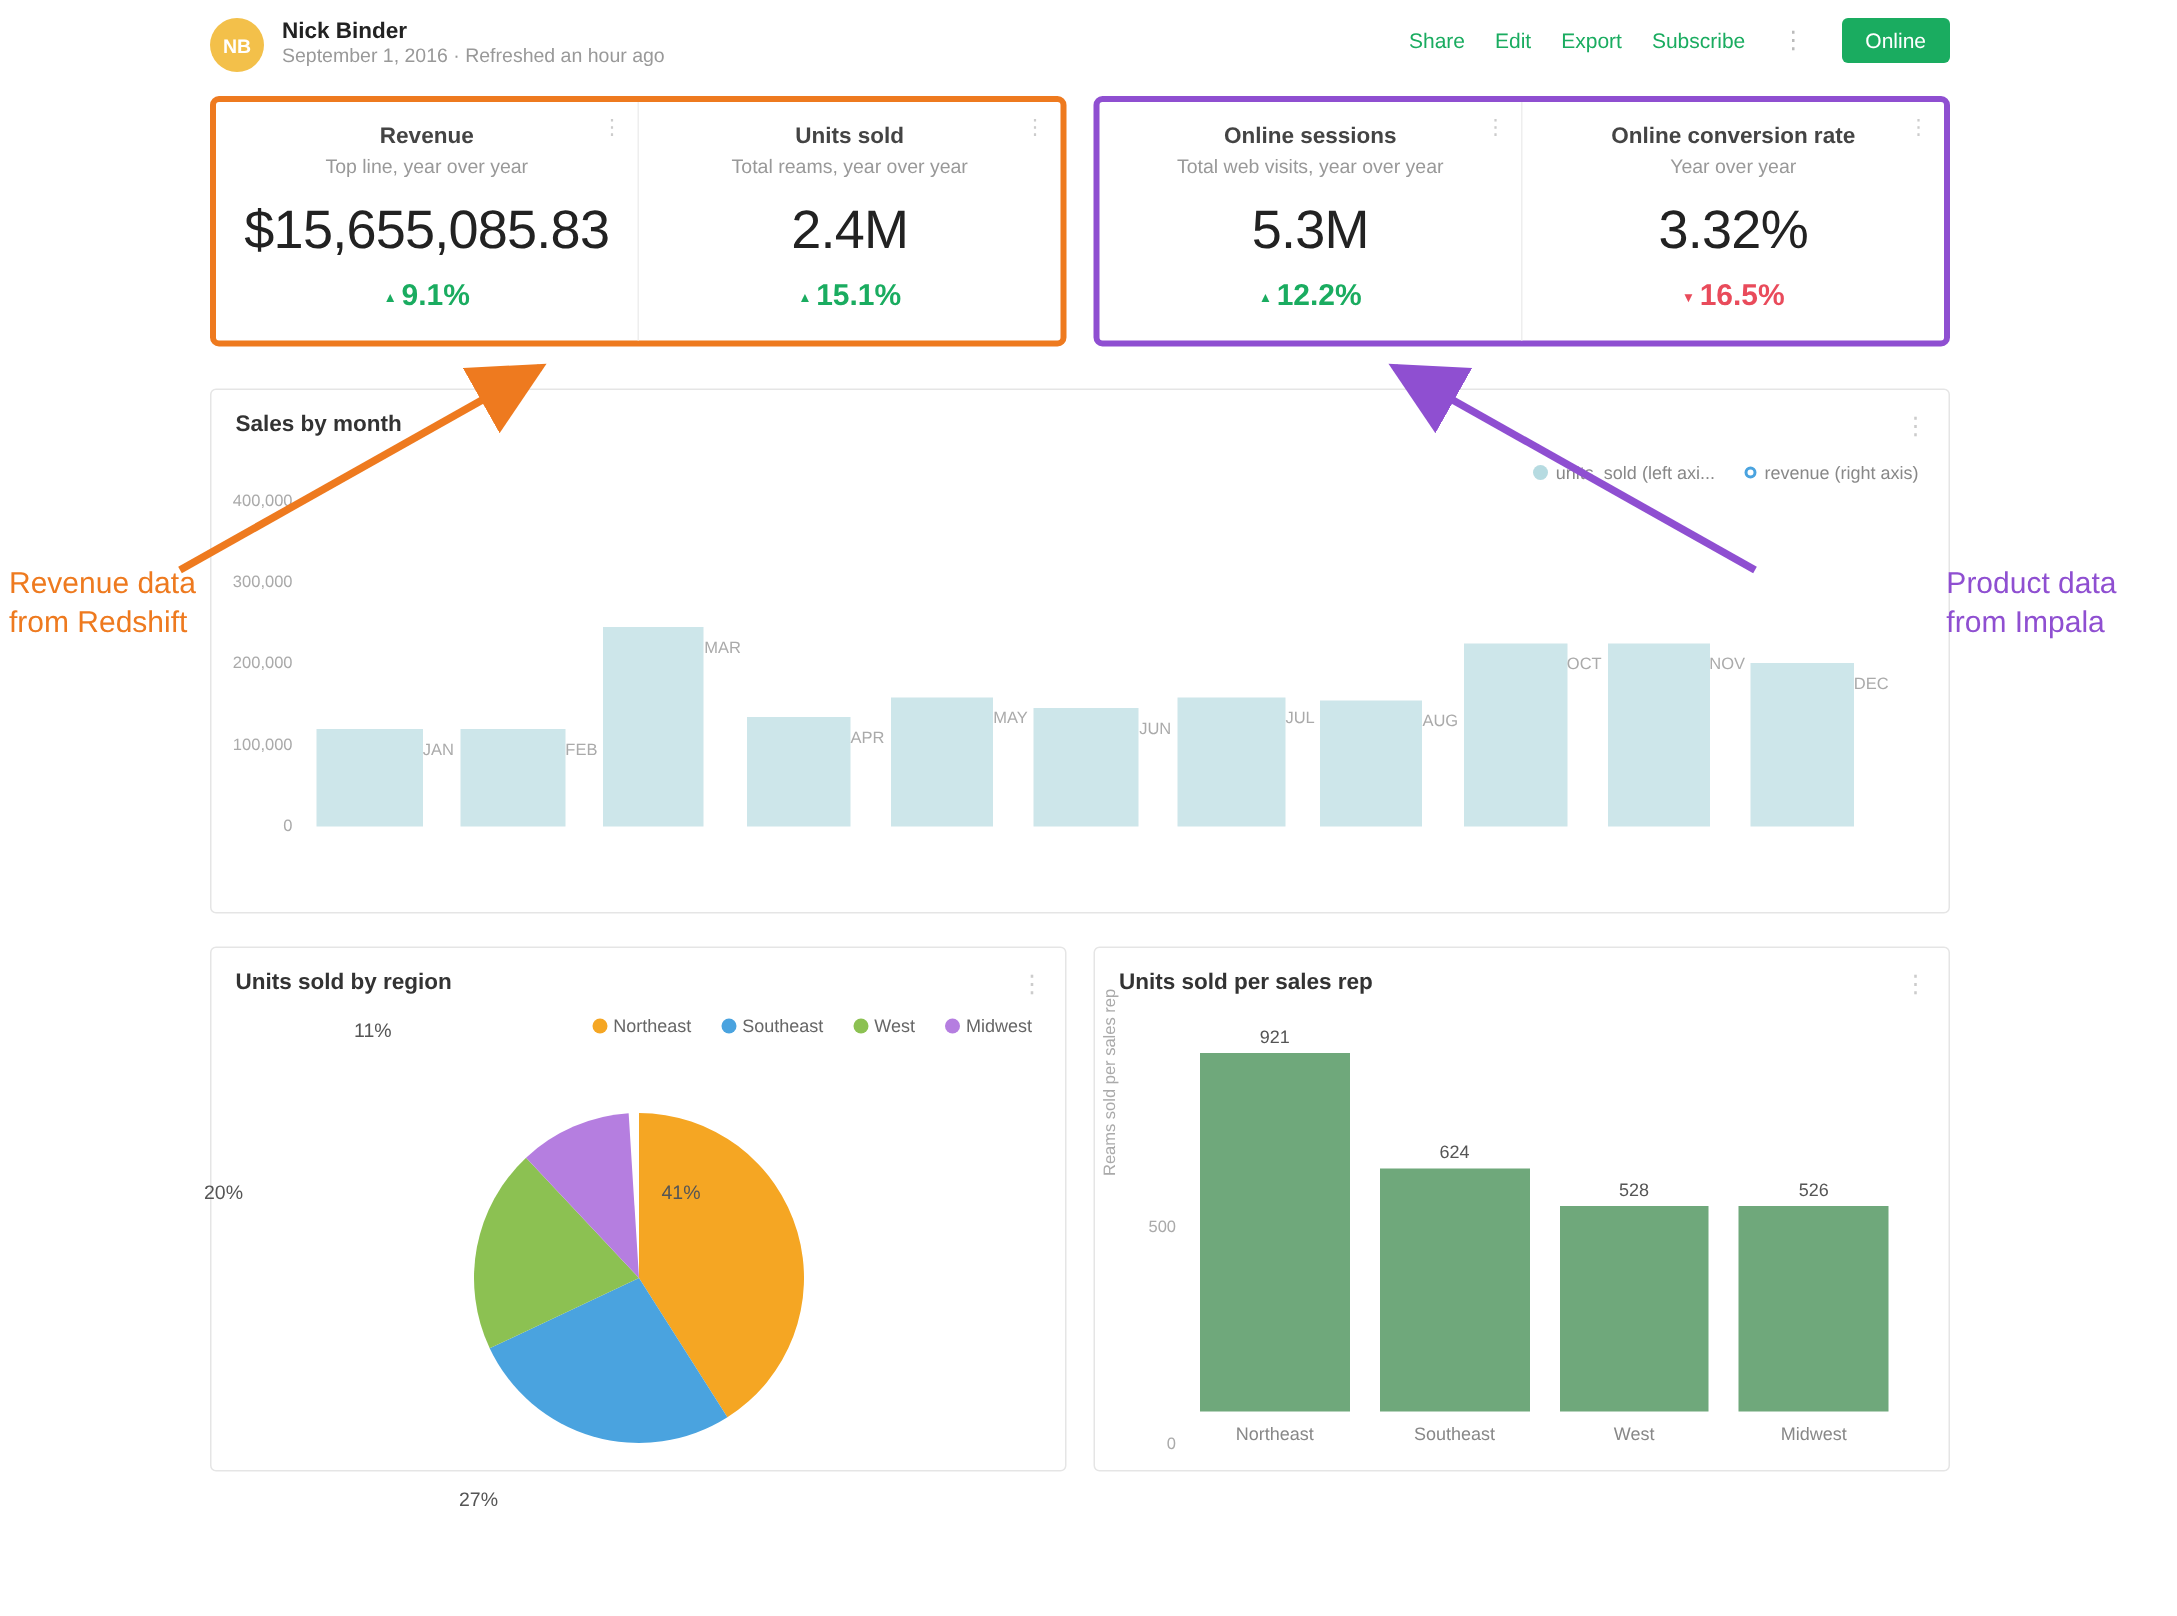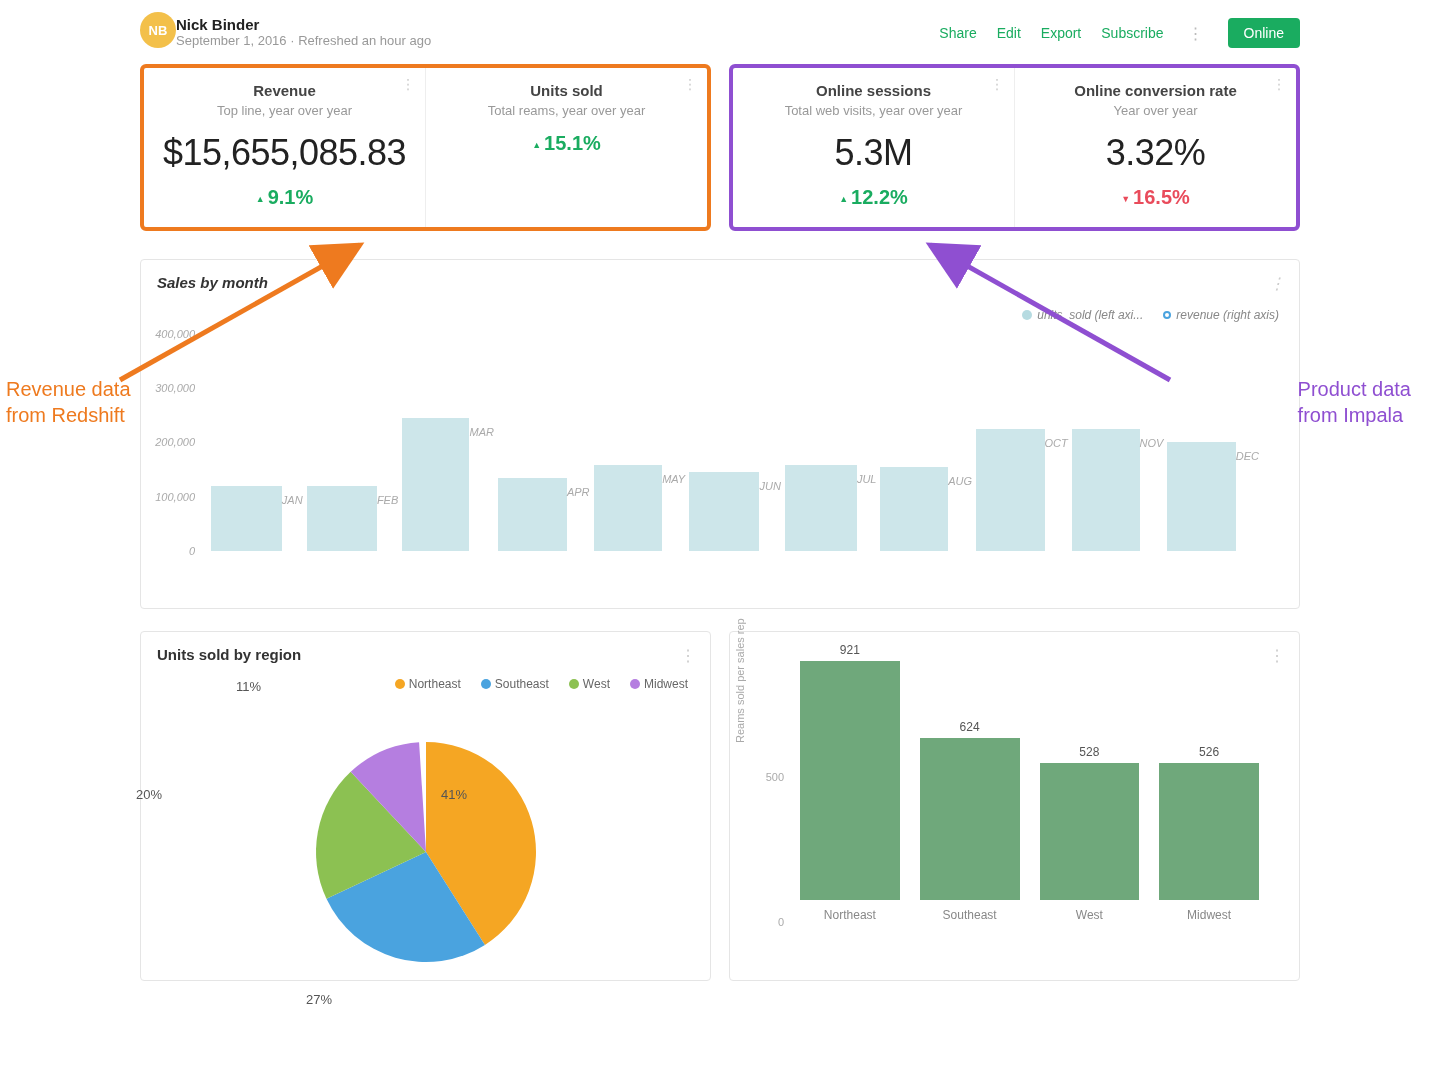"NB" .header { align-items: flex-end -> flex-start; gap: 0 -> 12px }
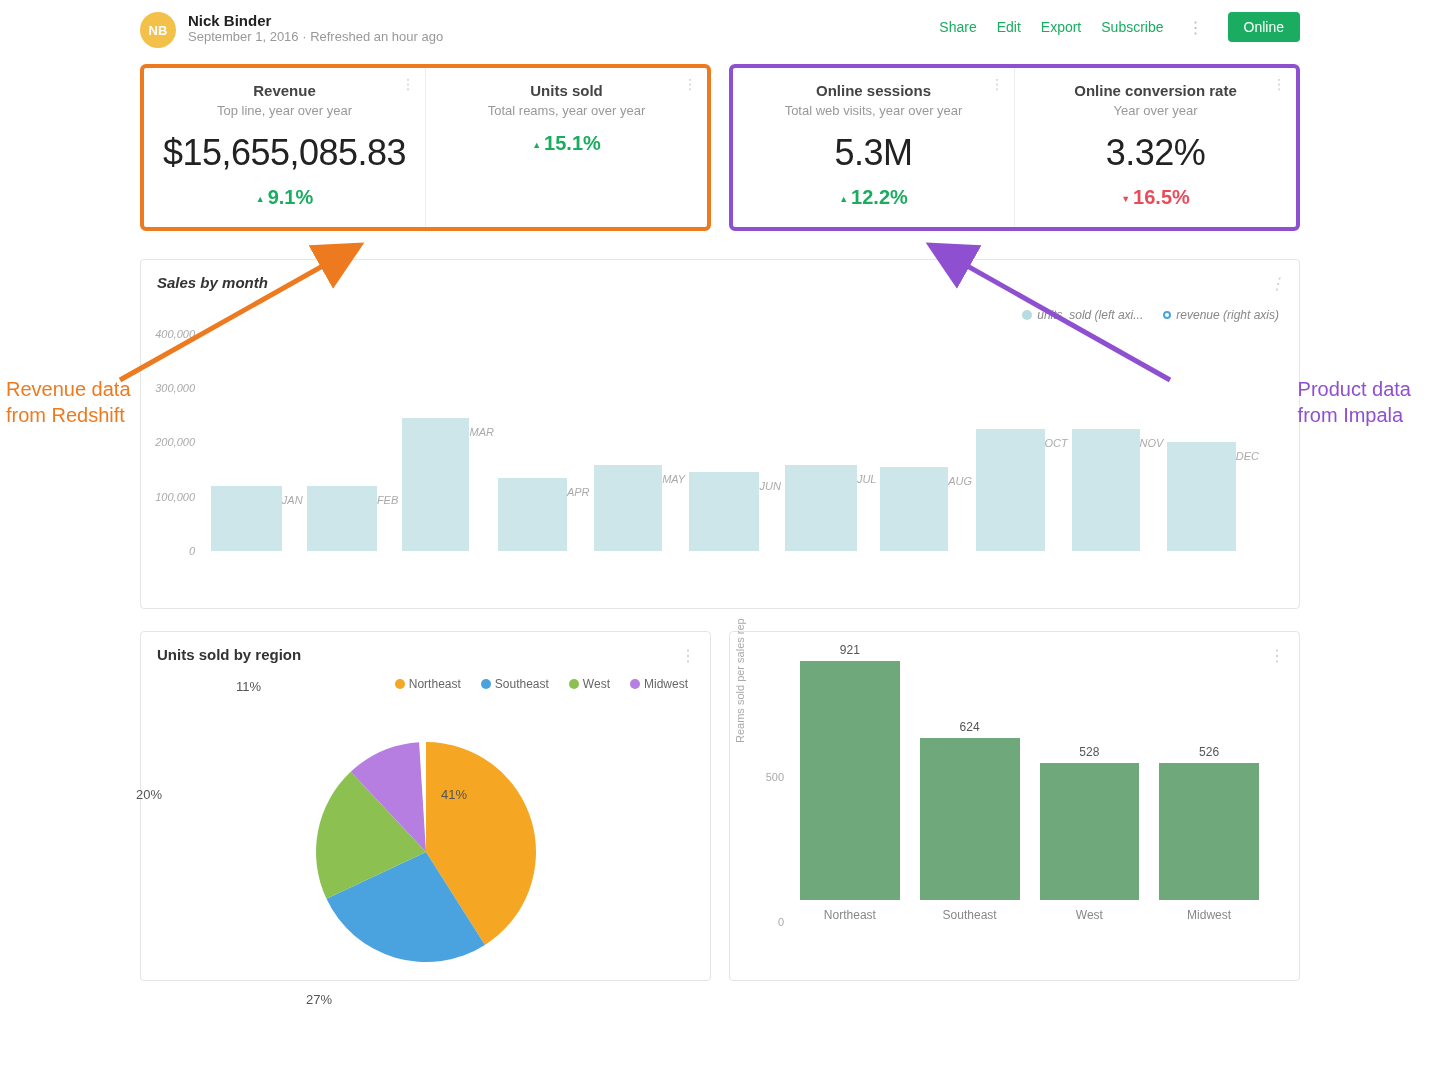"2.4M" div.kpi-value { html: none -> <div>2.4M</div> }
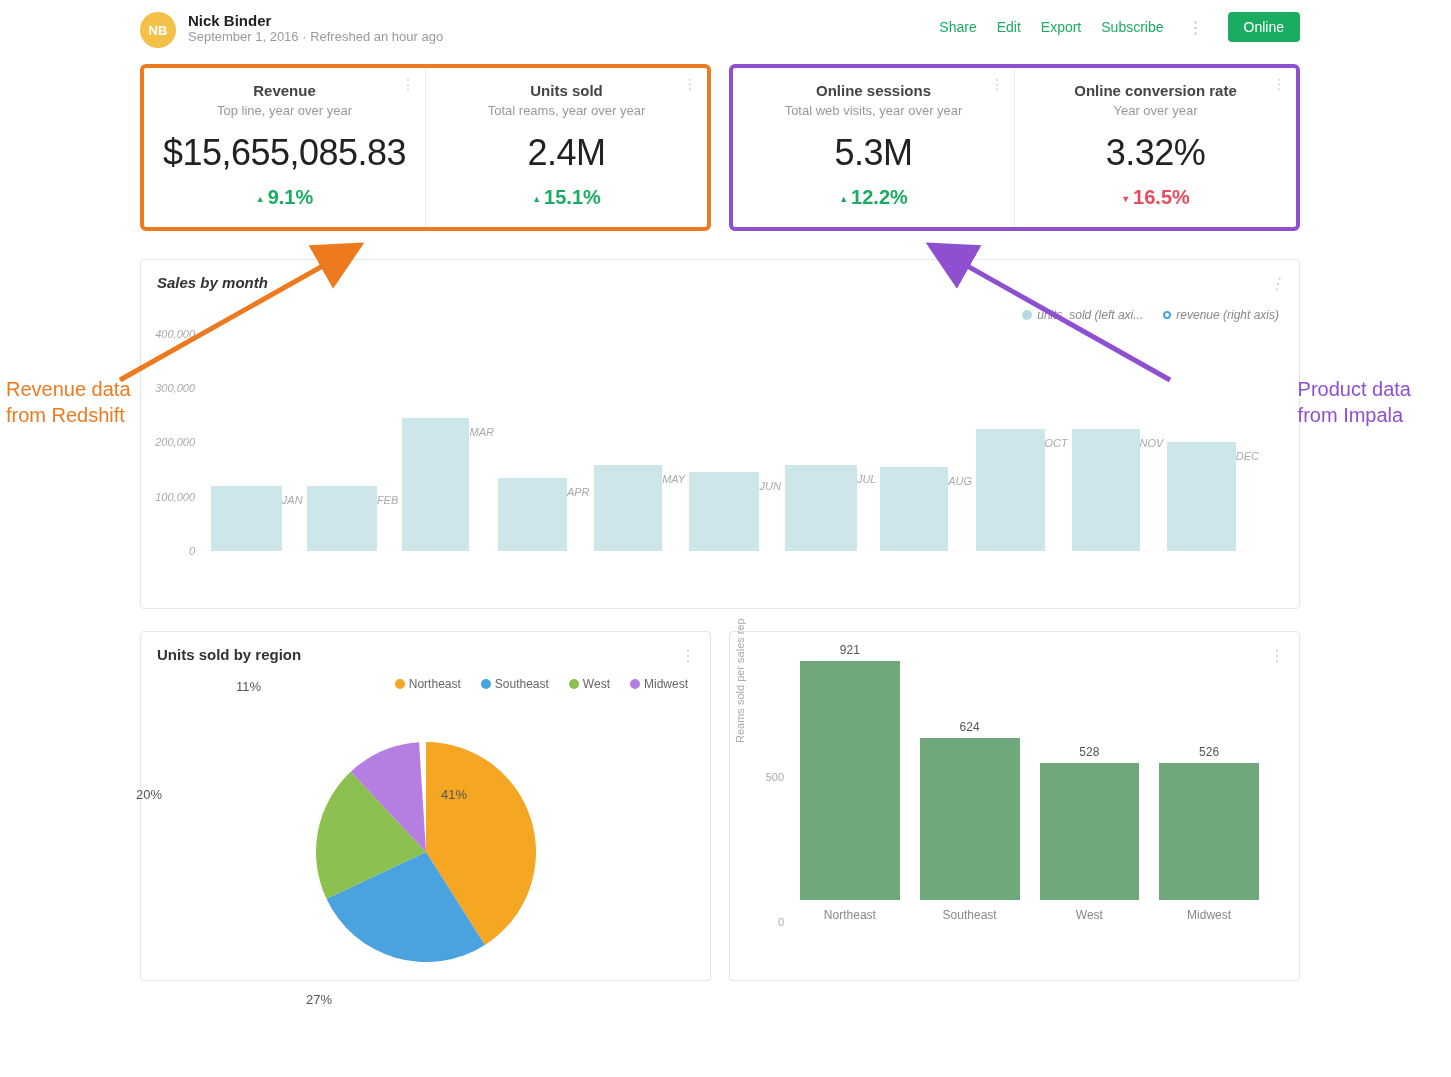"Sales by month" .sales-panel { font-style: italic -> none }
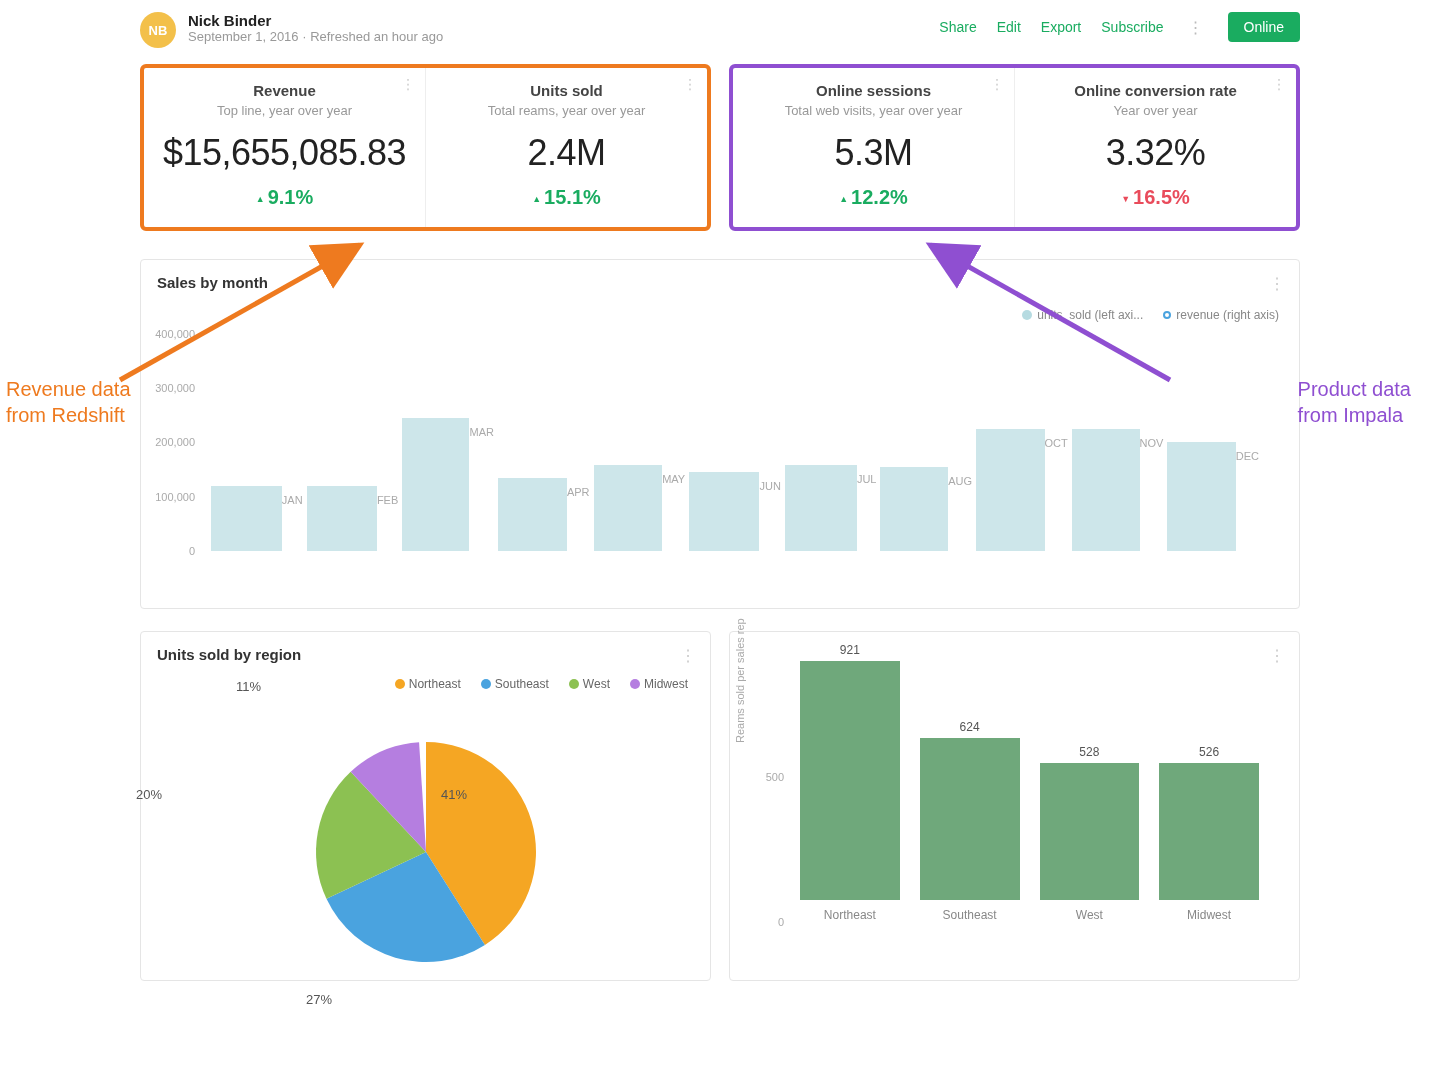"Units sold per sales rep" div.panel-header { html: none -> <div>Units sold per sales rep</div> }
